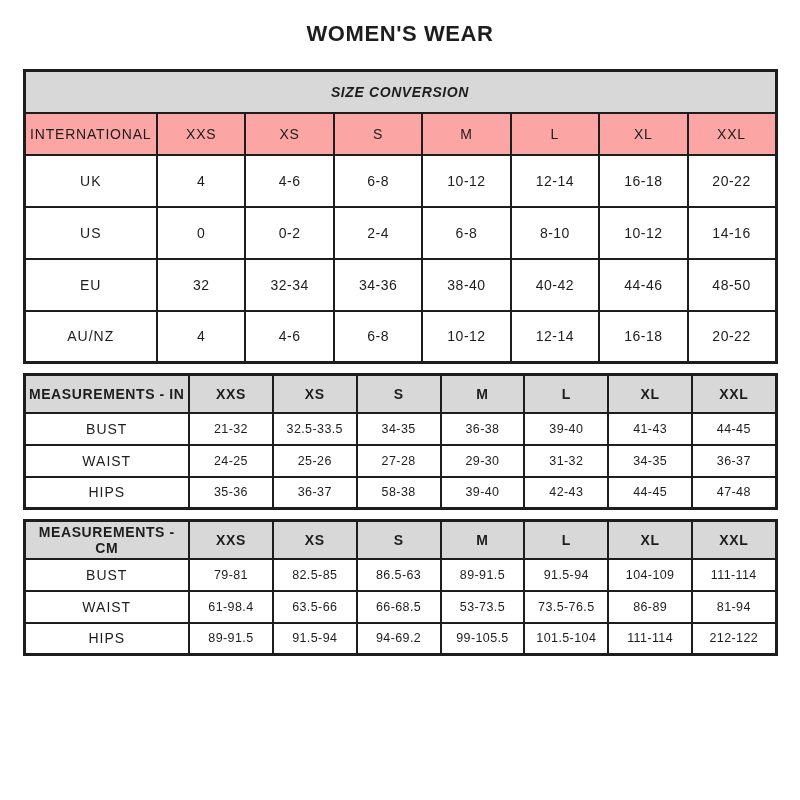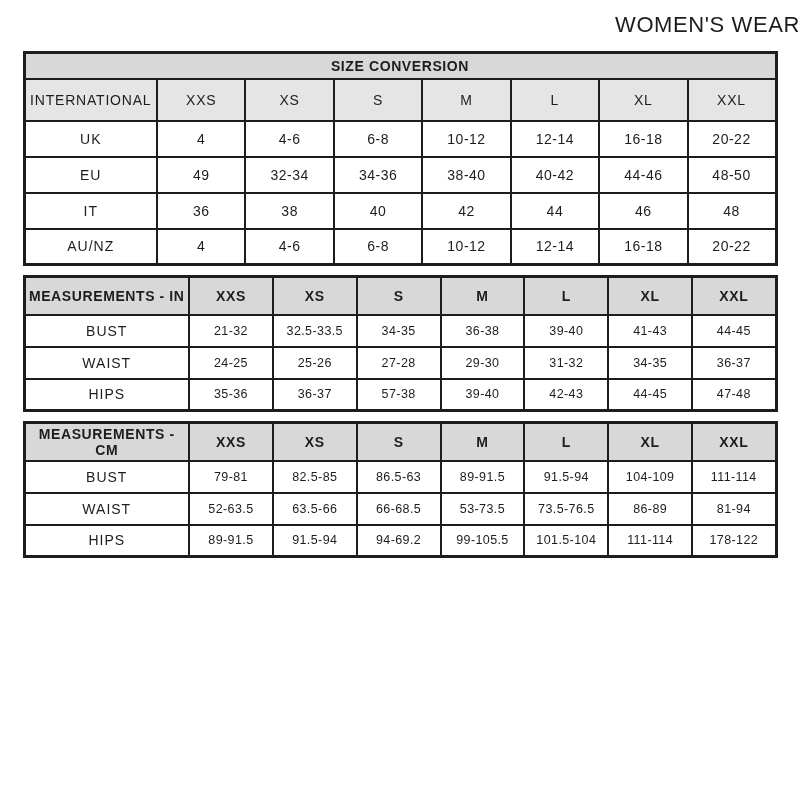"WOMEN'S WEAR" .title { font-weight: normal -> bold; margin: 0 -> 9px; text-align: right -> center }
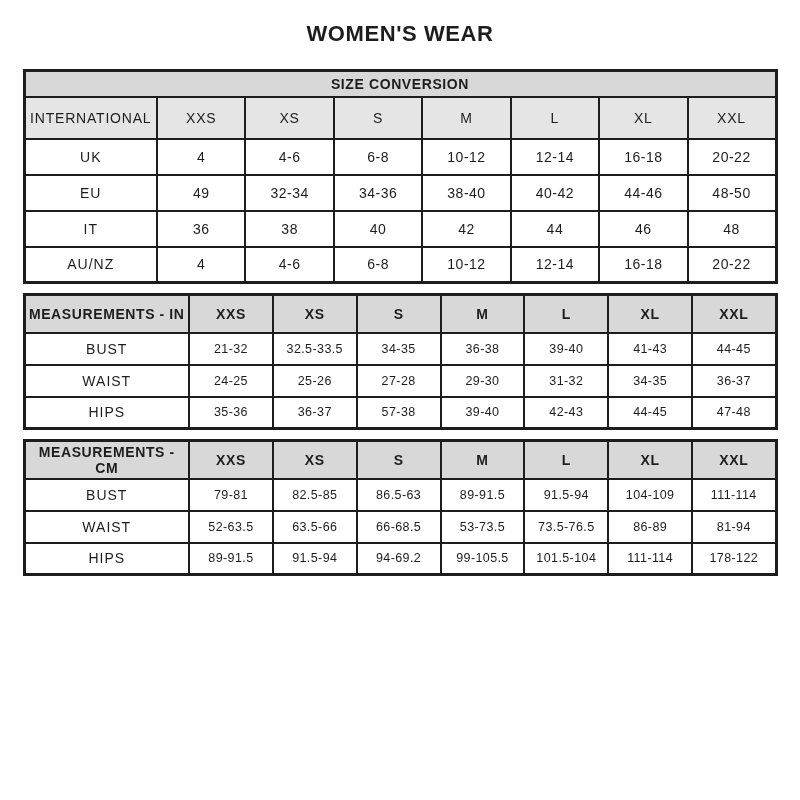"SIZE CONVERSION" .t1 tr.banner td { font-style: none -> italic; height: 26px -> 42px }
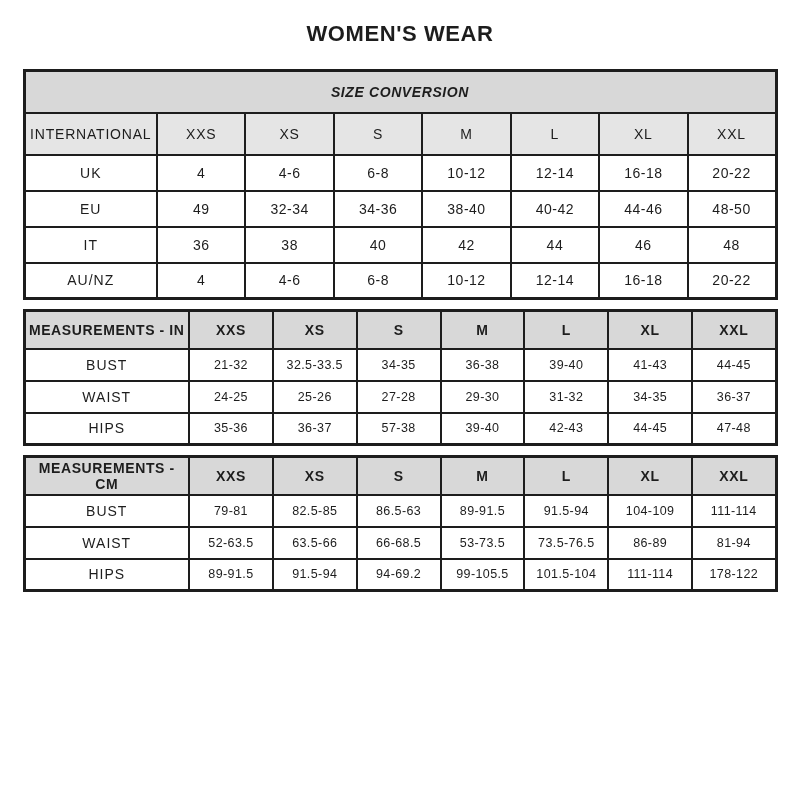"INTERNATIONAL" .t1 thead tr.head th { background: #e5e5e5 -> #fca5a5 }
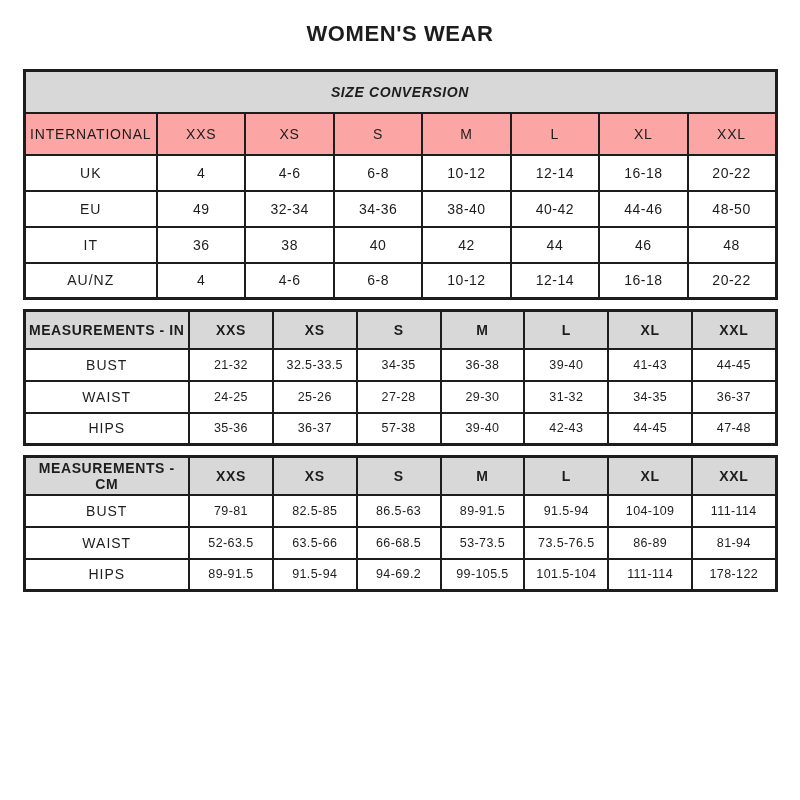"UK" .t1 tbody td { height: 36px -> 52px }
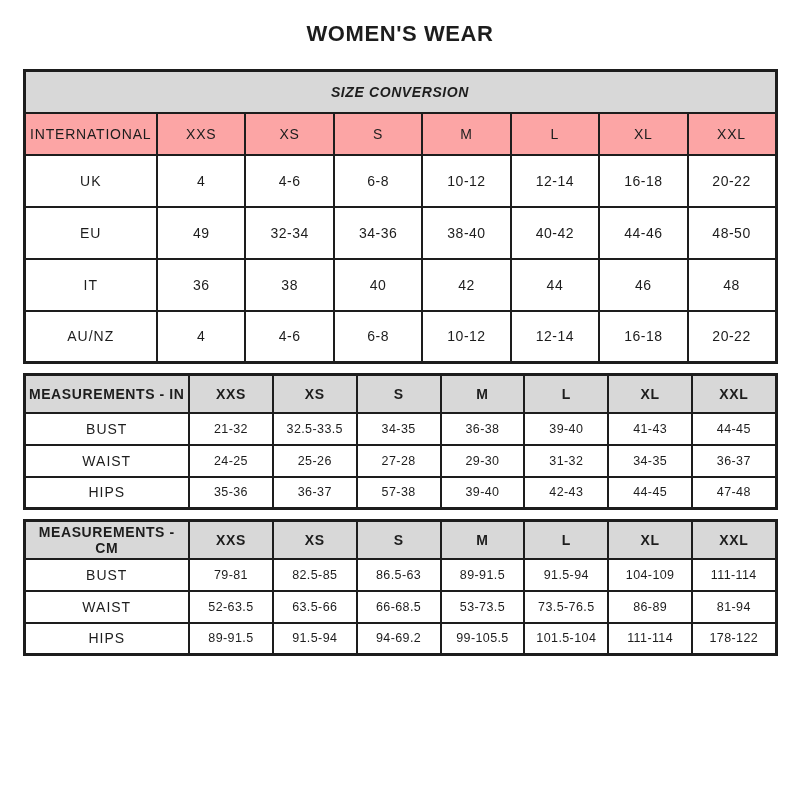"US" tr { html: none -> <tr> <td>US</td> <td>0</td> <td>0-2</td> <td>2-4</td> <td>6-8</td> <td>8-10</td> <td>10-12</td> <td>14-16</td> </tr> }
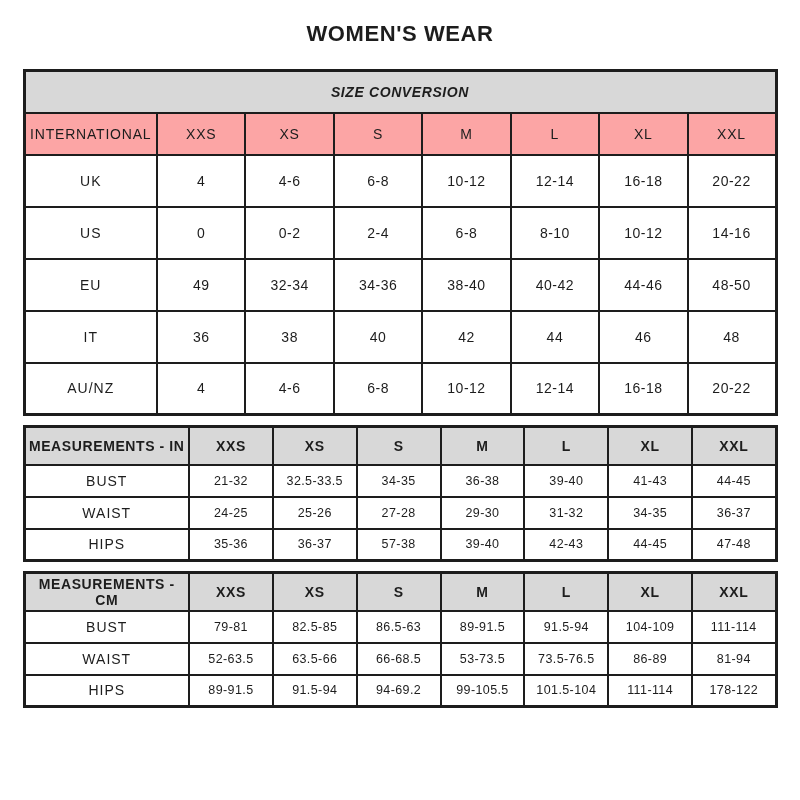"49" td { text: 49 -> 32 }
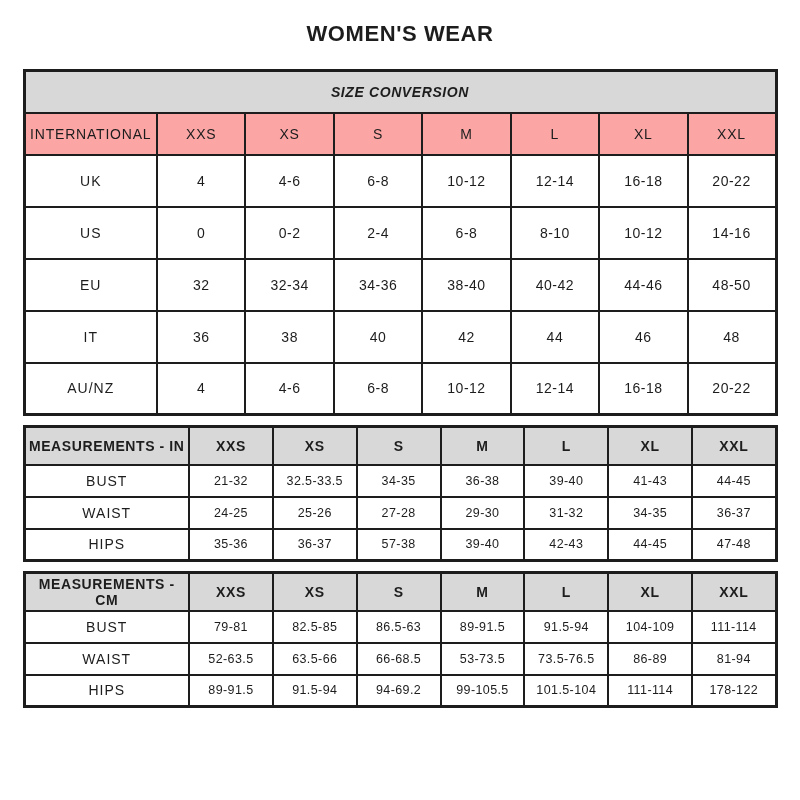"IT" tr { html: <tr> <td>IT</td> <td>36</td> <td>38</td> <td>40</td> <td>42</td> <td>44</td> <td>46</td> <td>48</td> </tr> -> none }
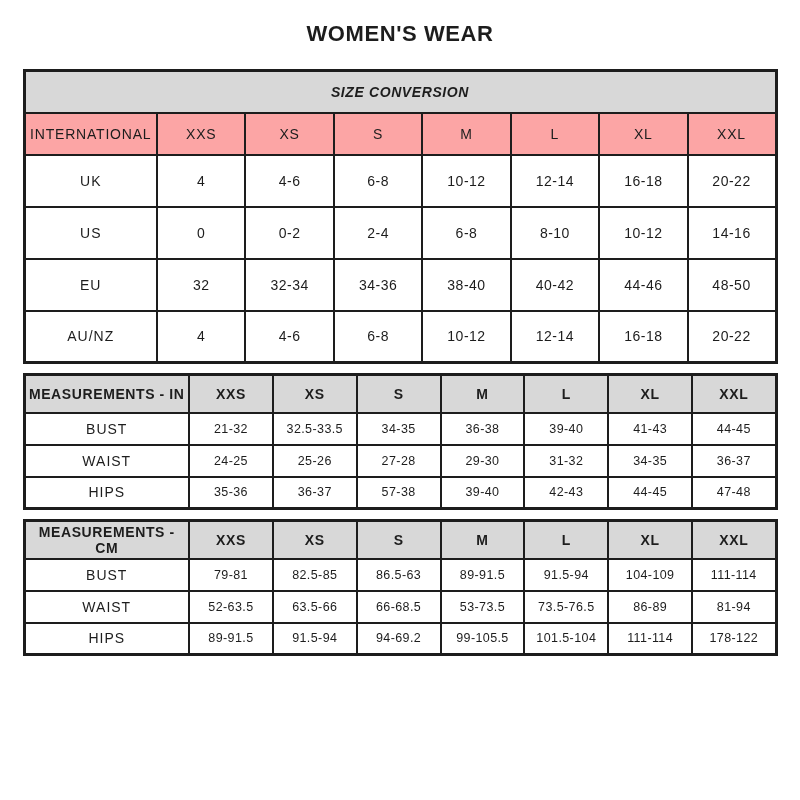"57-38" td { text: 57-38 -> 58-38 }
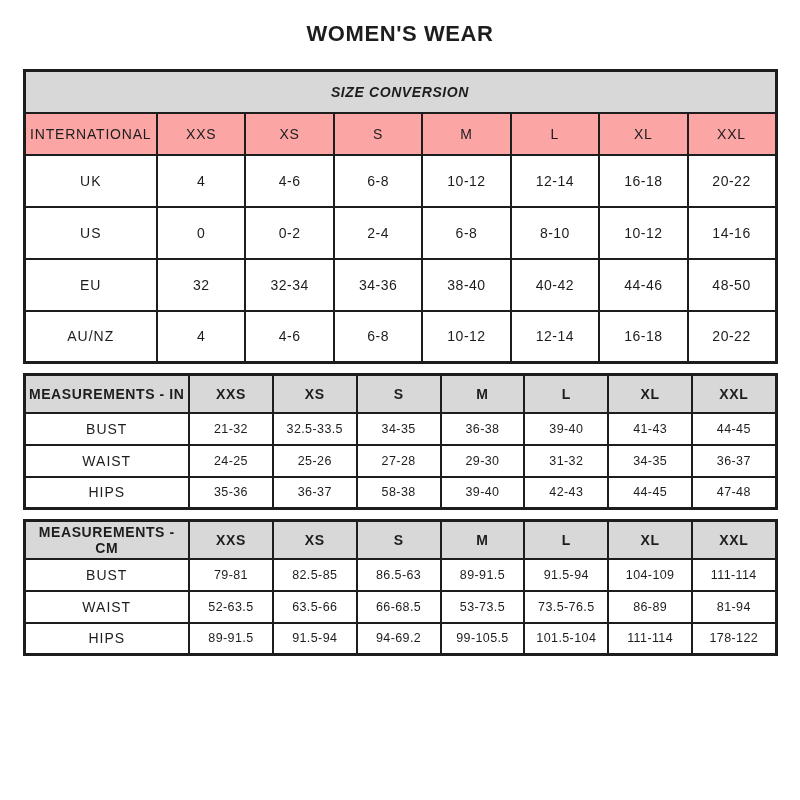"52-63.5" td { text: 52-63.5 -> 61-98.4 }
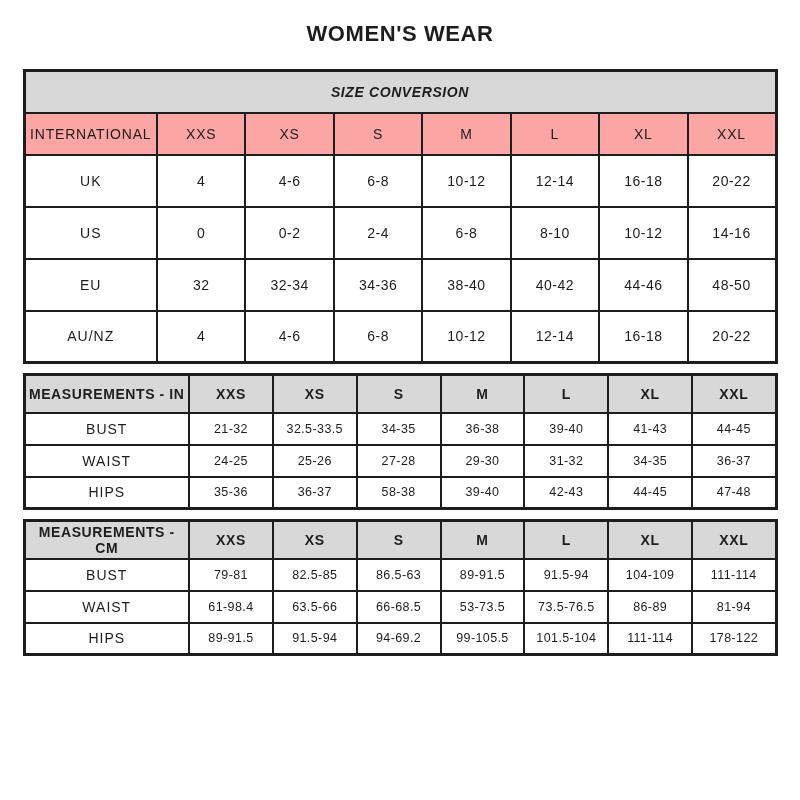"178-122" td { text: 178-122 -> 212-122 }
